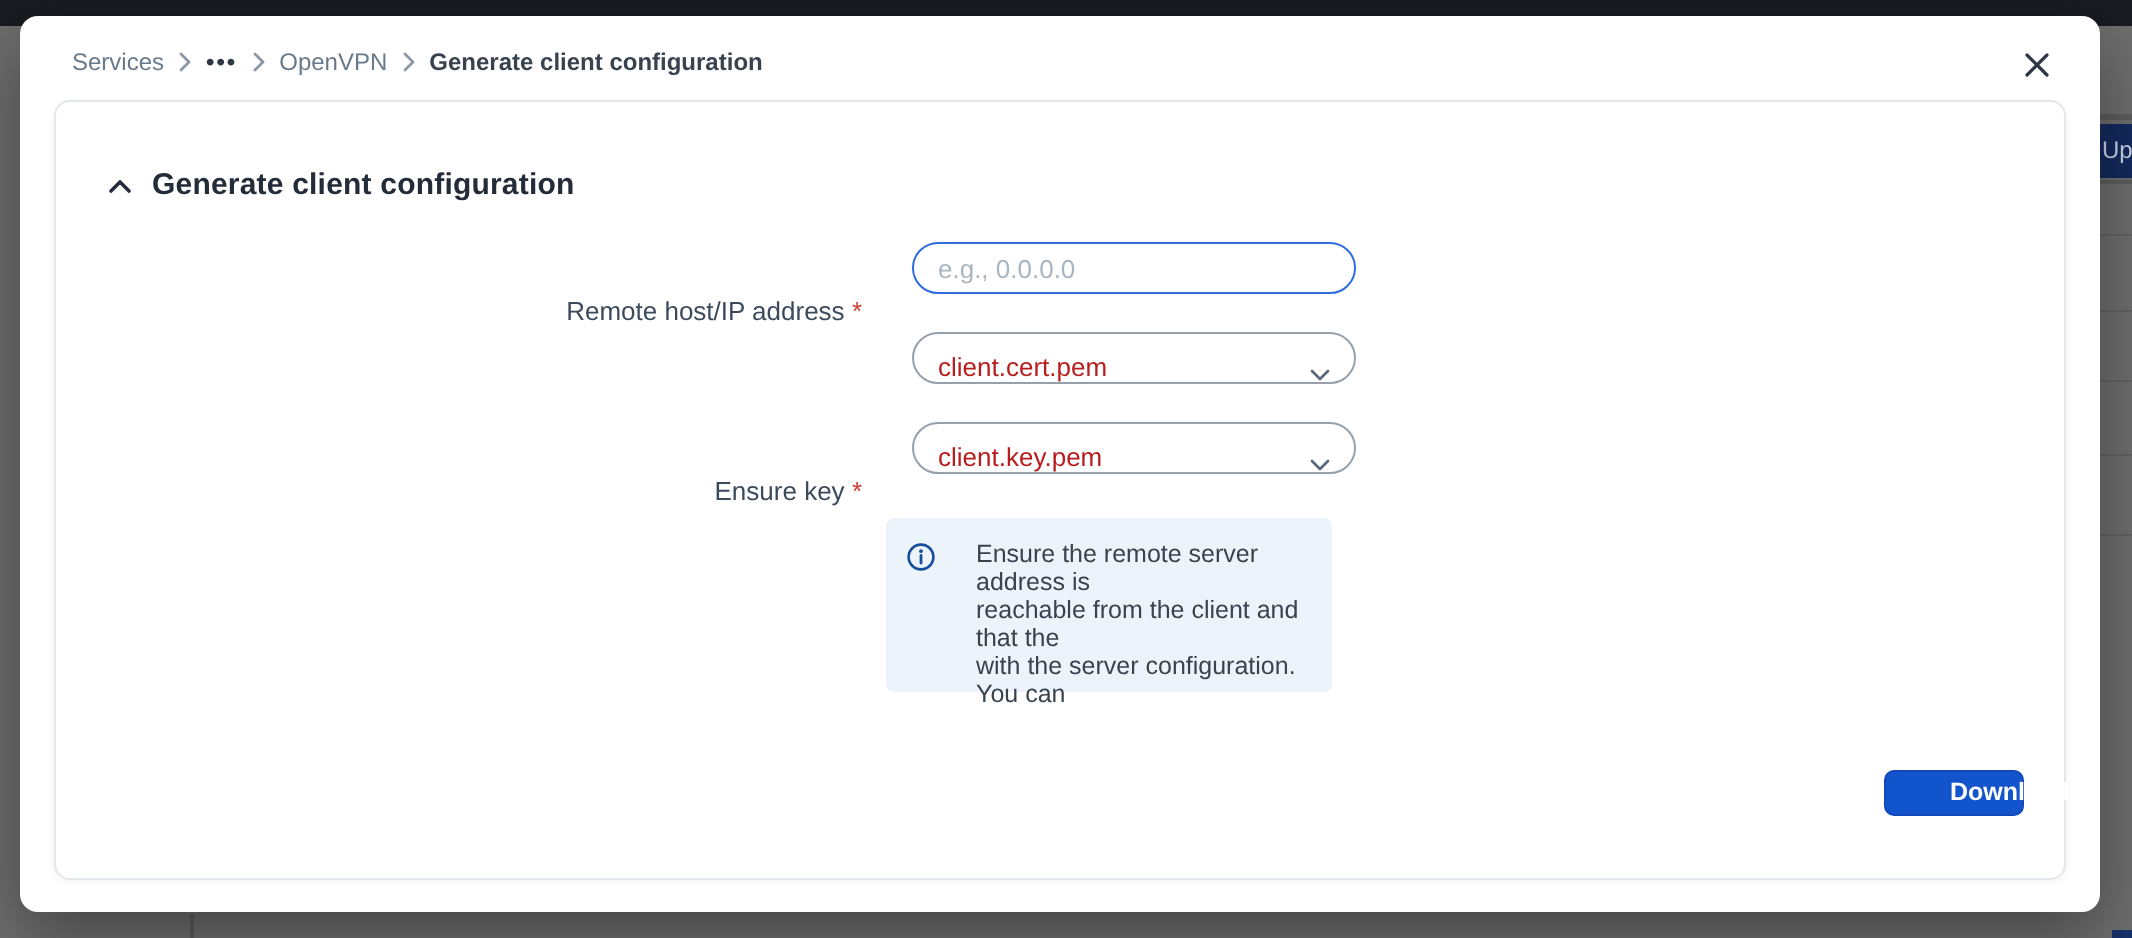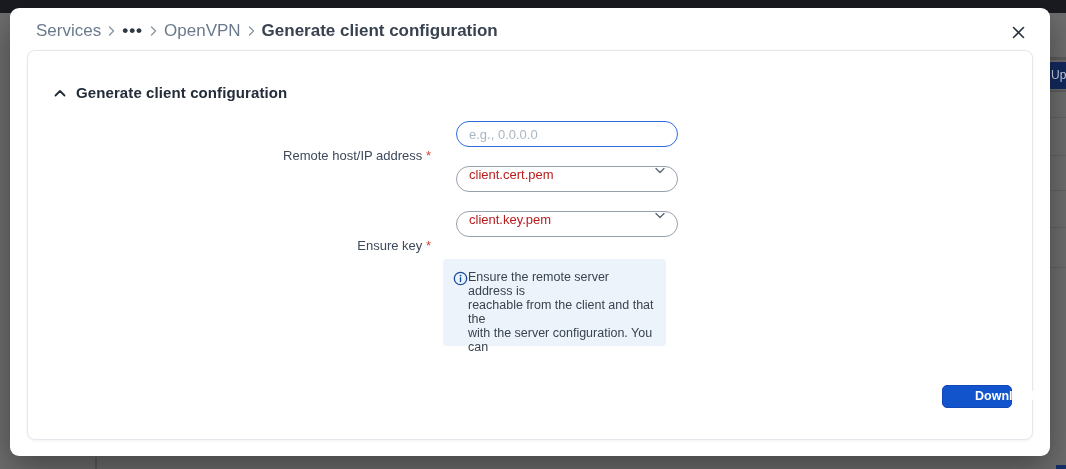"Services" .breadcrumb { font-size: 17px -> 12px }
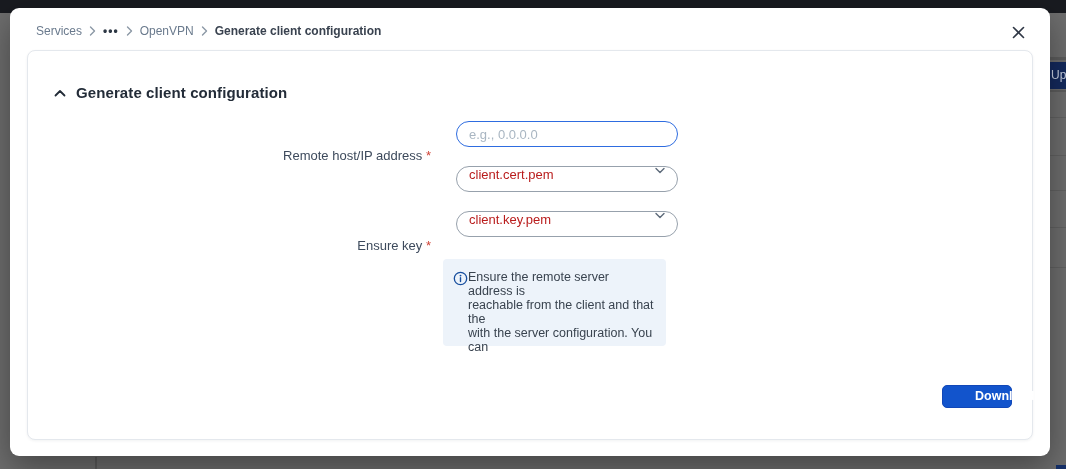"client.cert.pem" .select { align-items: flex-start -> flex-end }
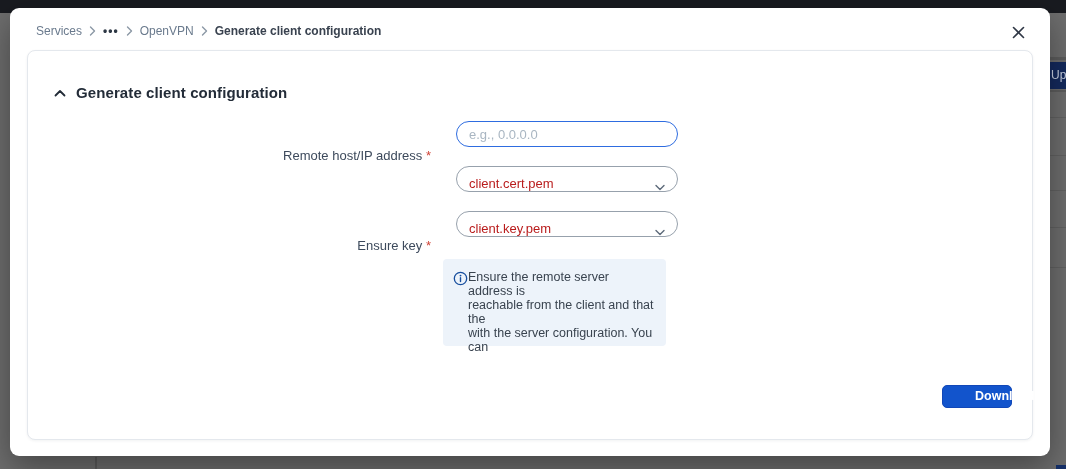"Ensure the remote server address" .note { gap: 0 -> 20px }
